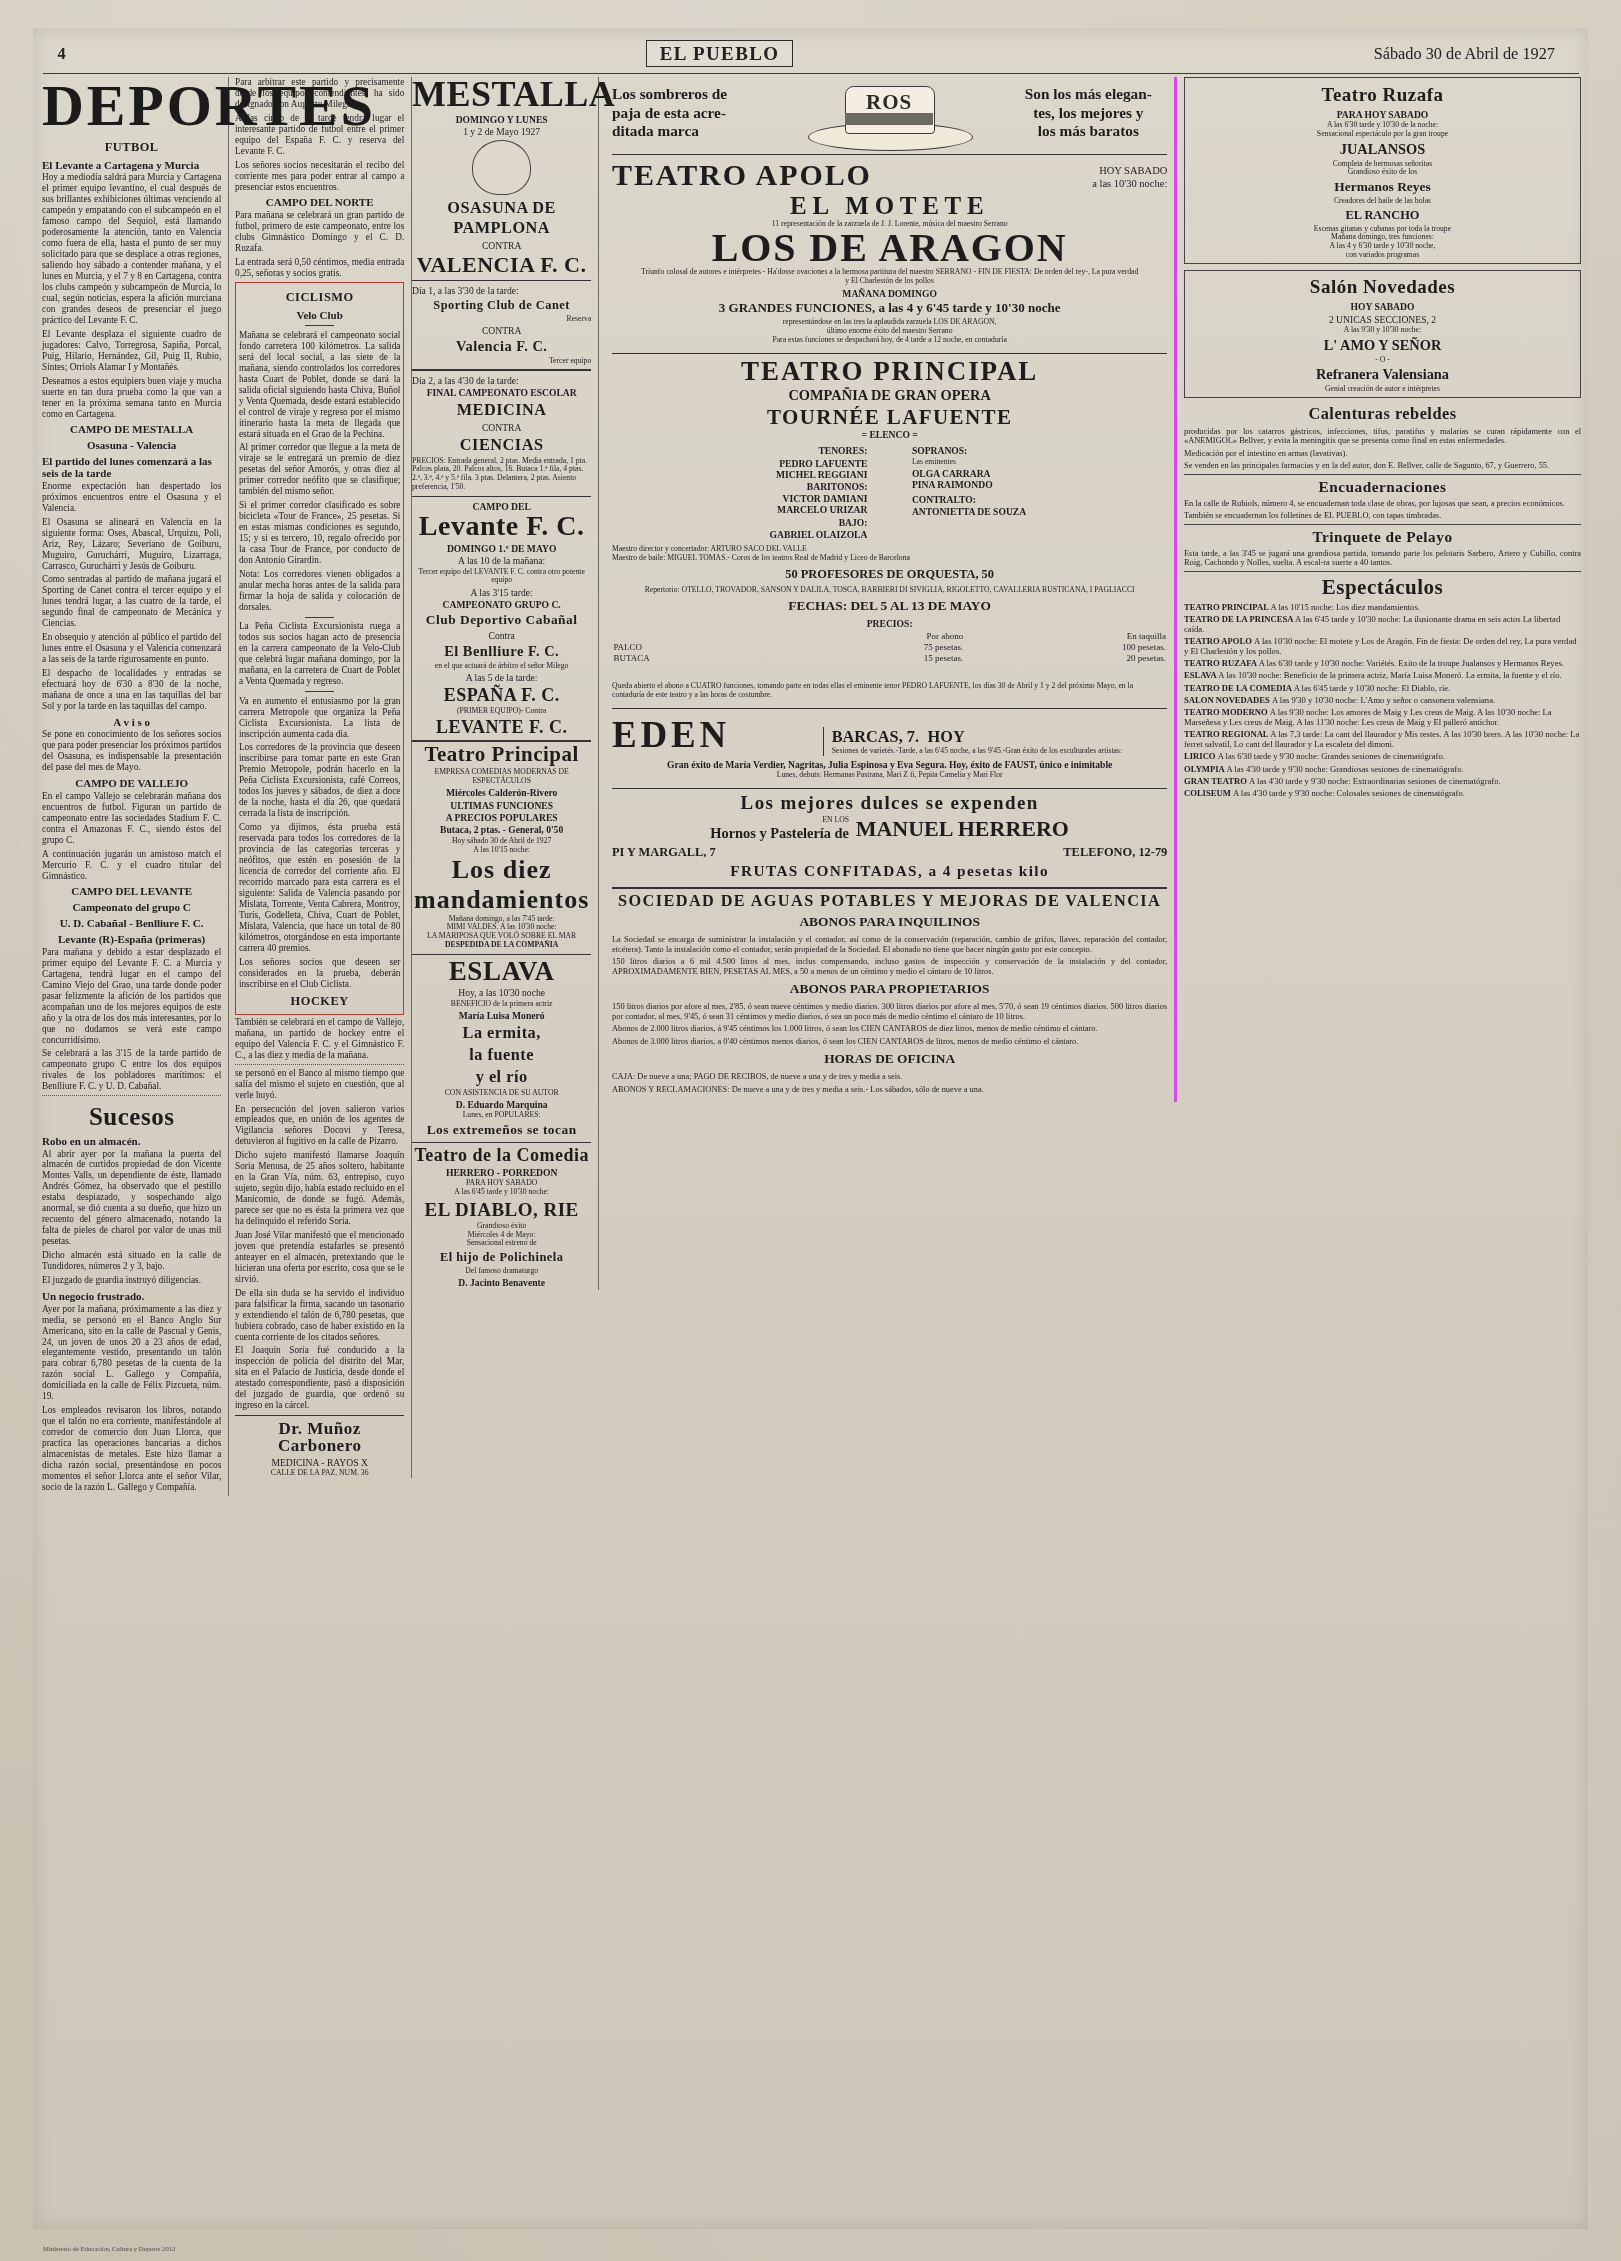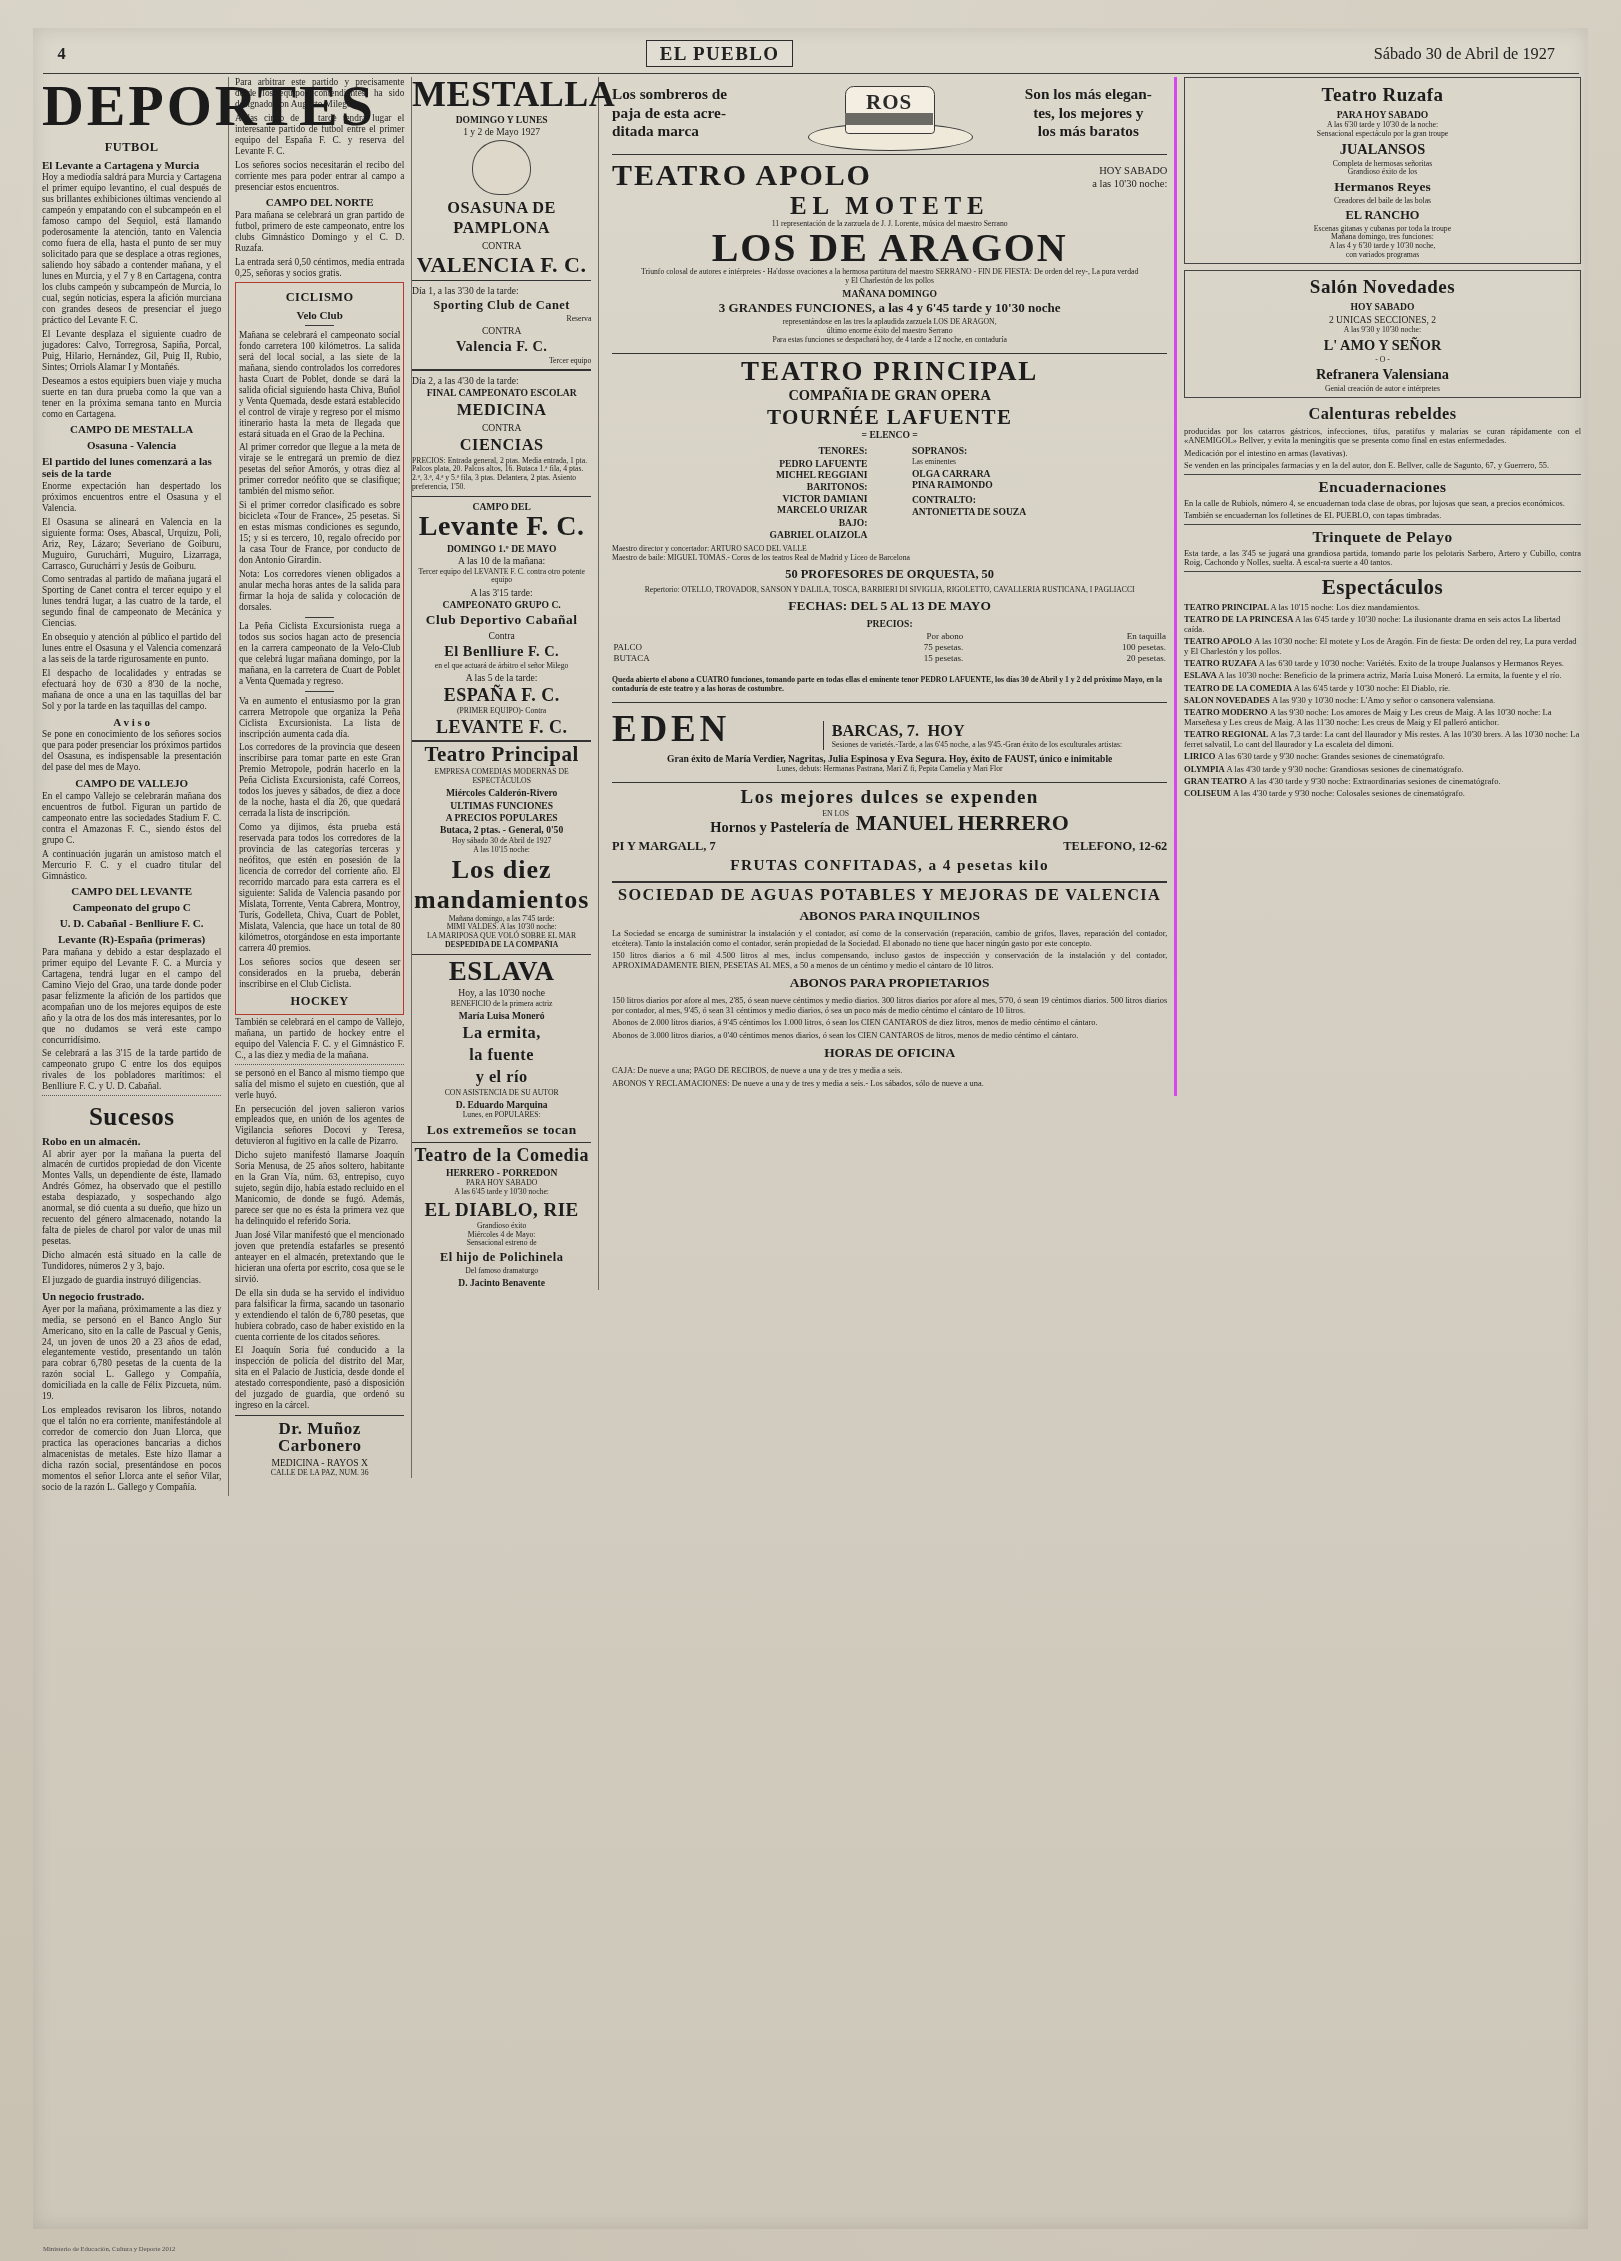"Queda abierto el abono a" div.tiny { font-weight: bold -> none; margin-top: 13px -> 19px }
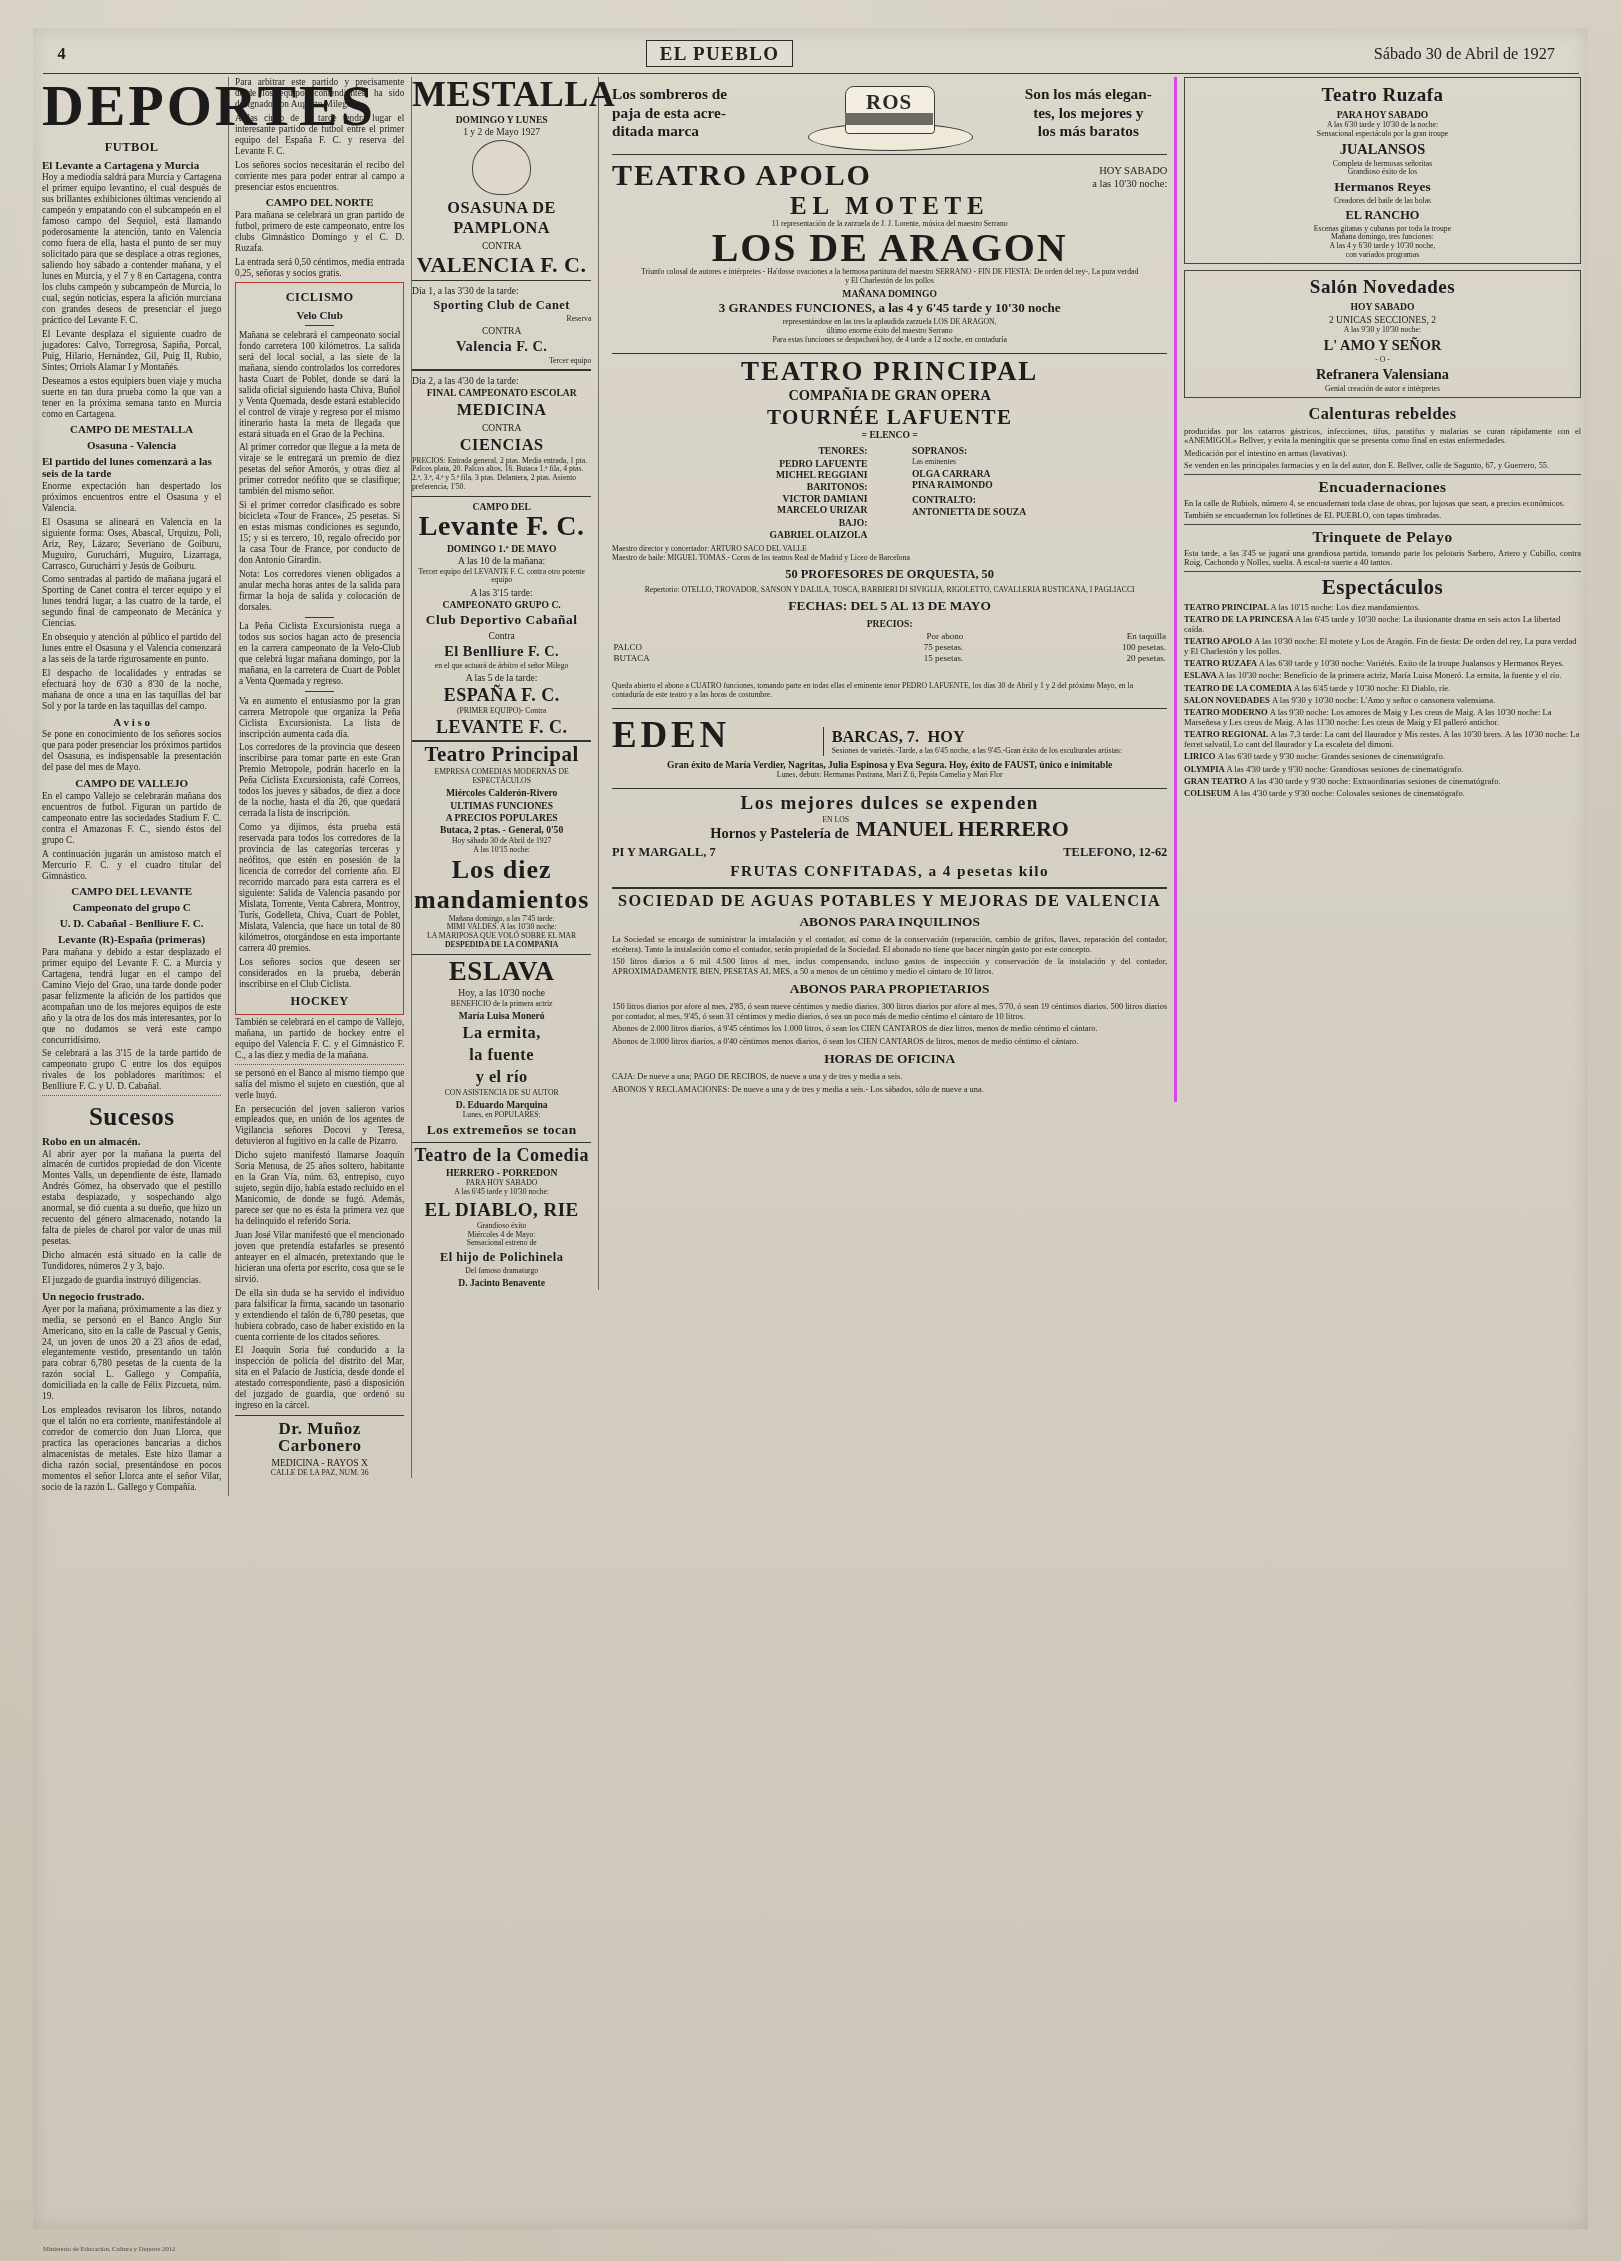"TELEFONO, 12-62" div { text: 12-62 -> 12-79 }
